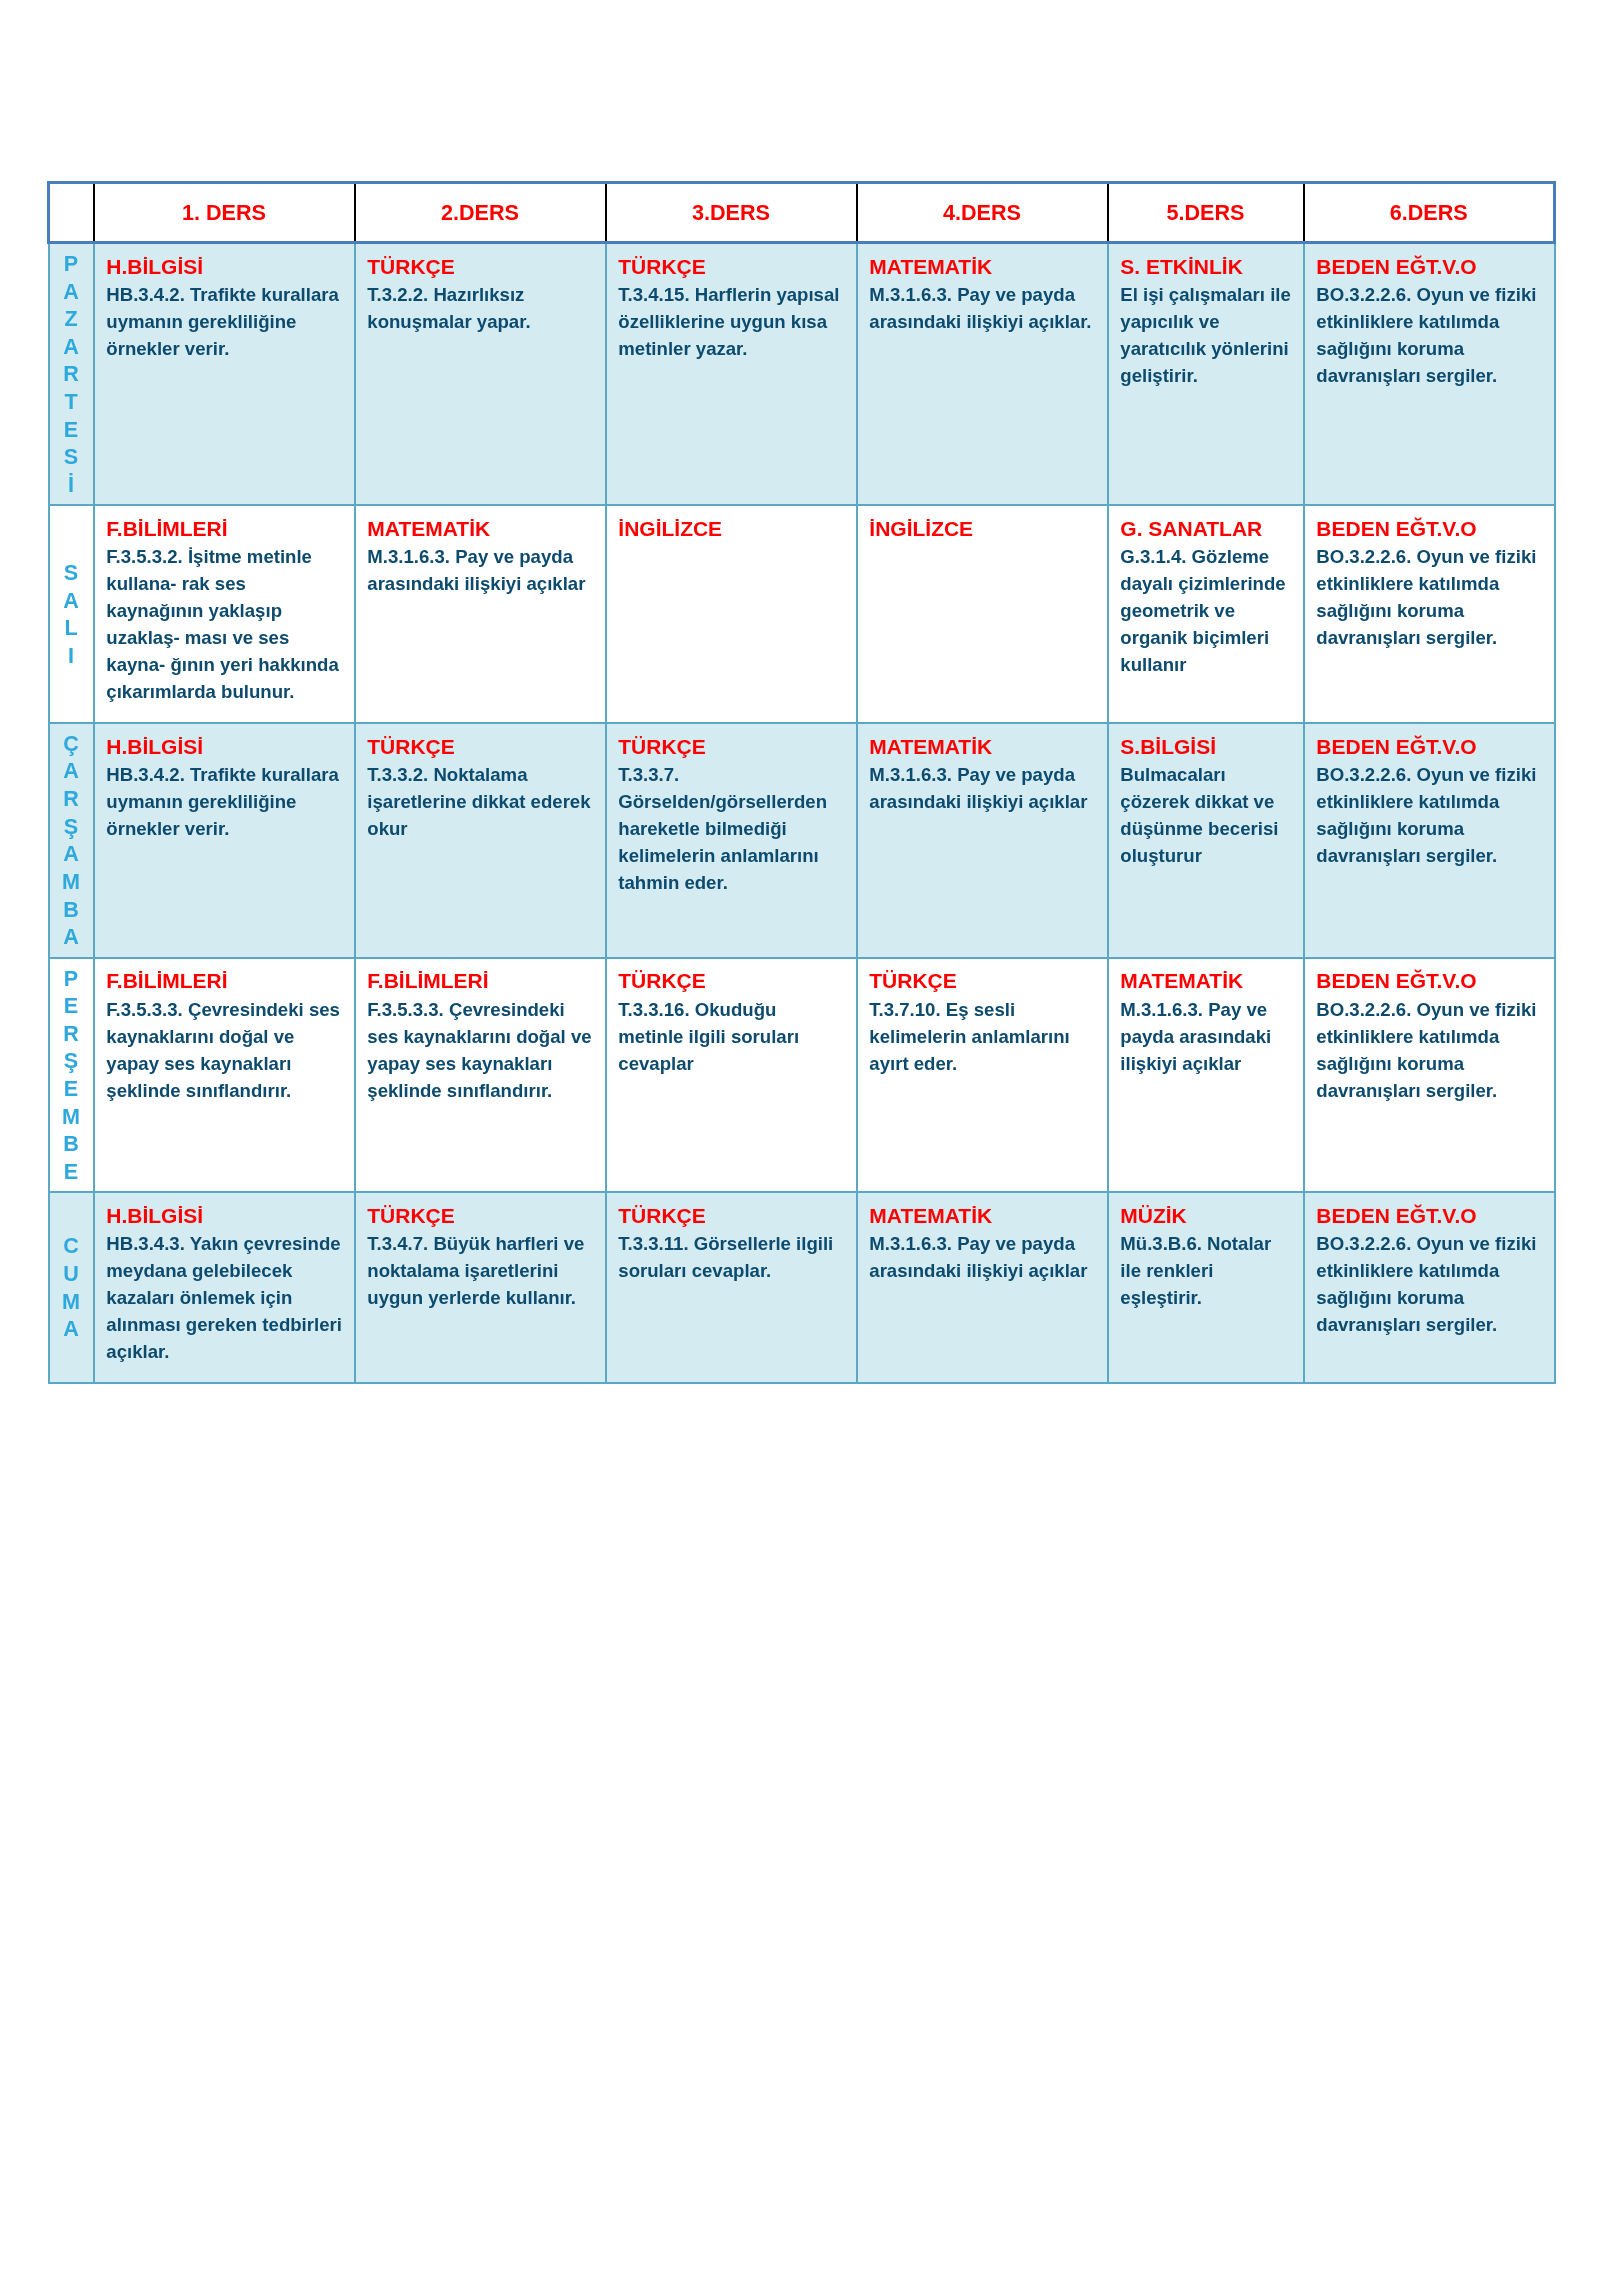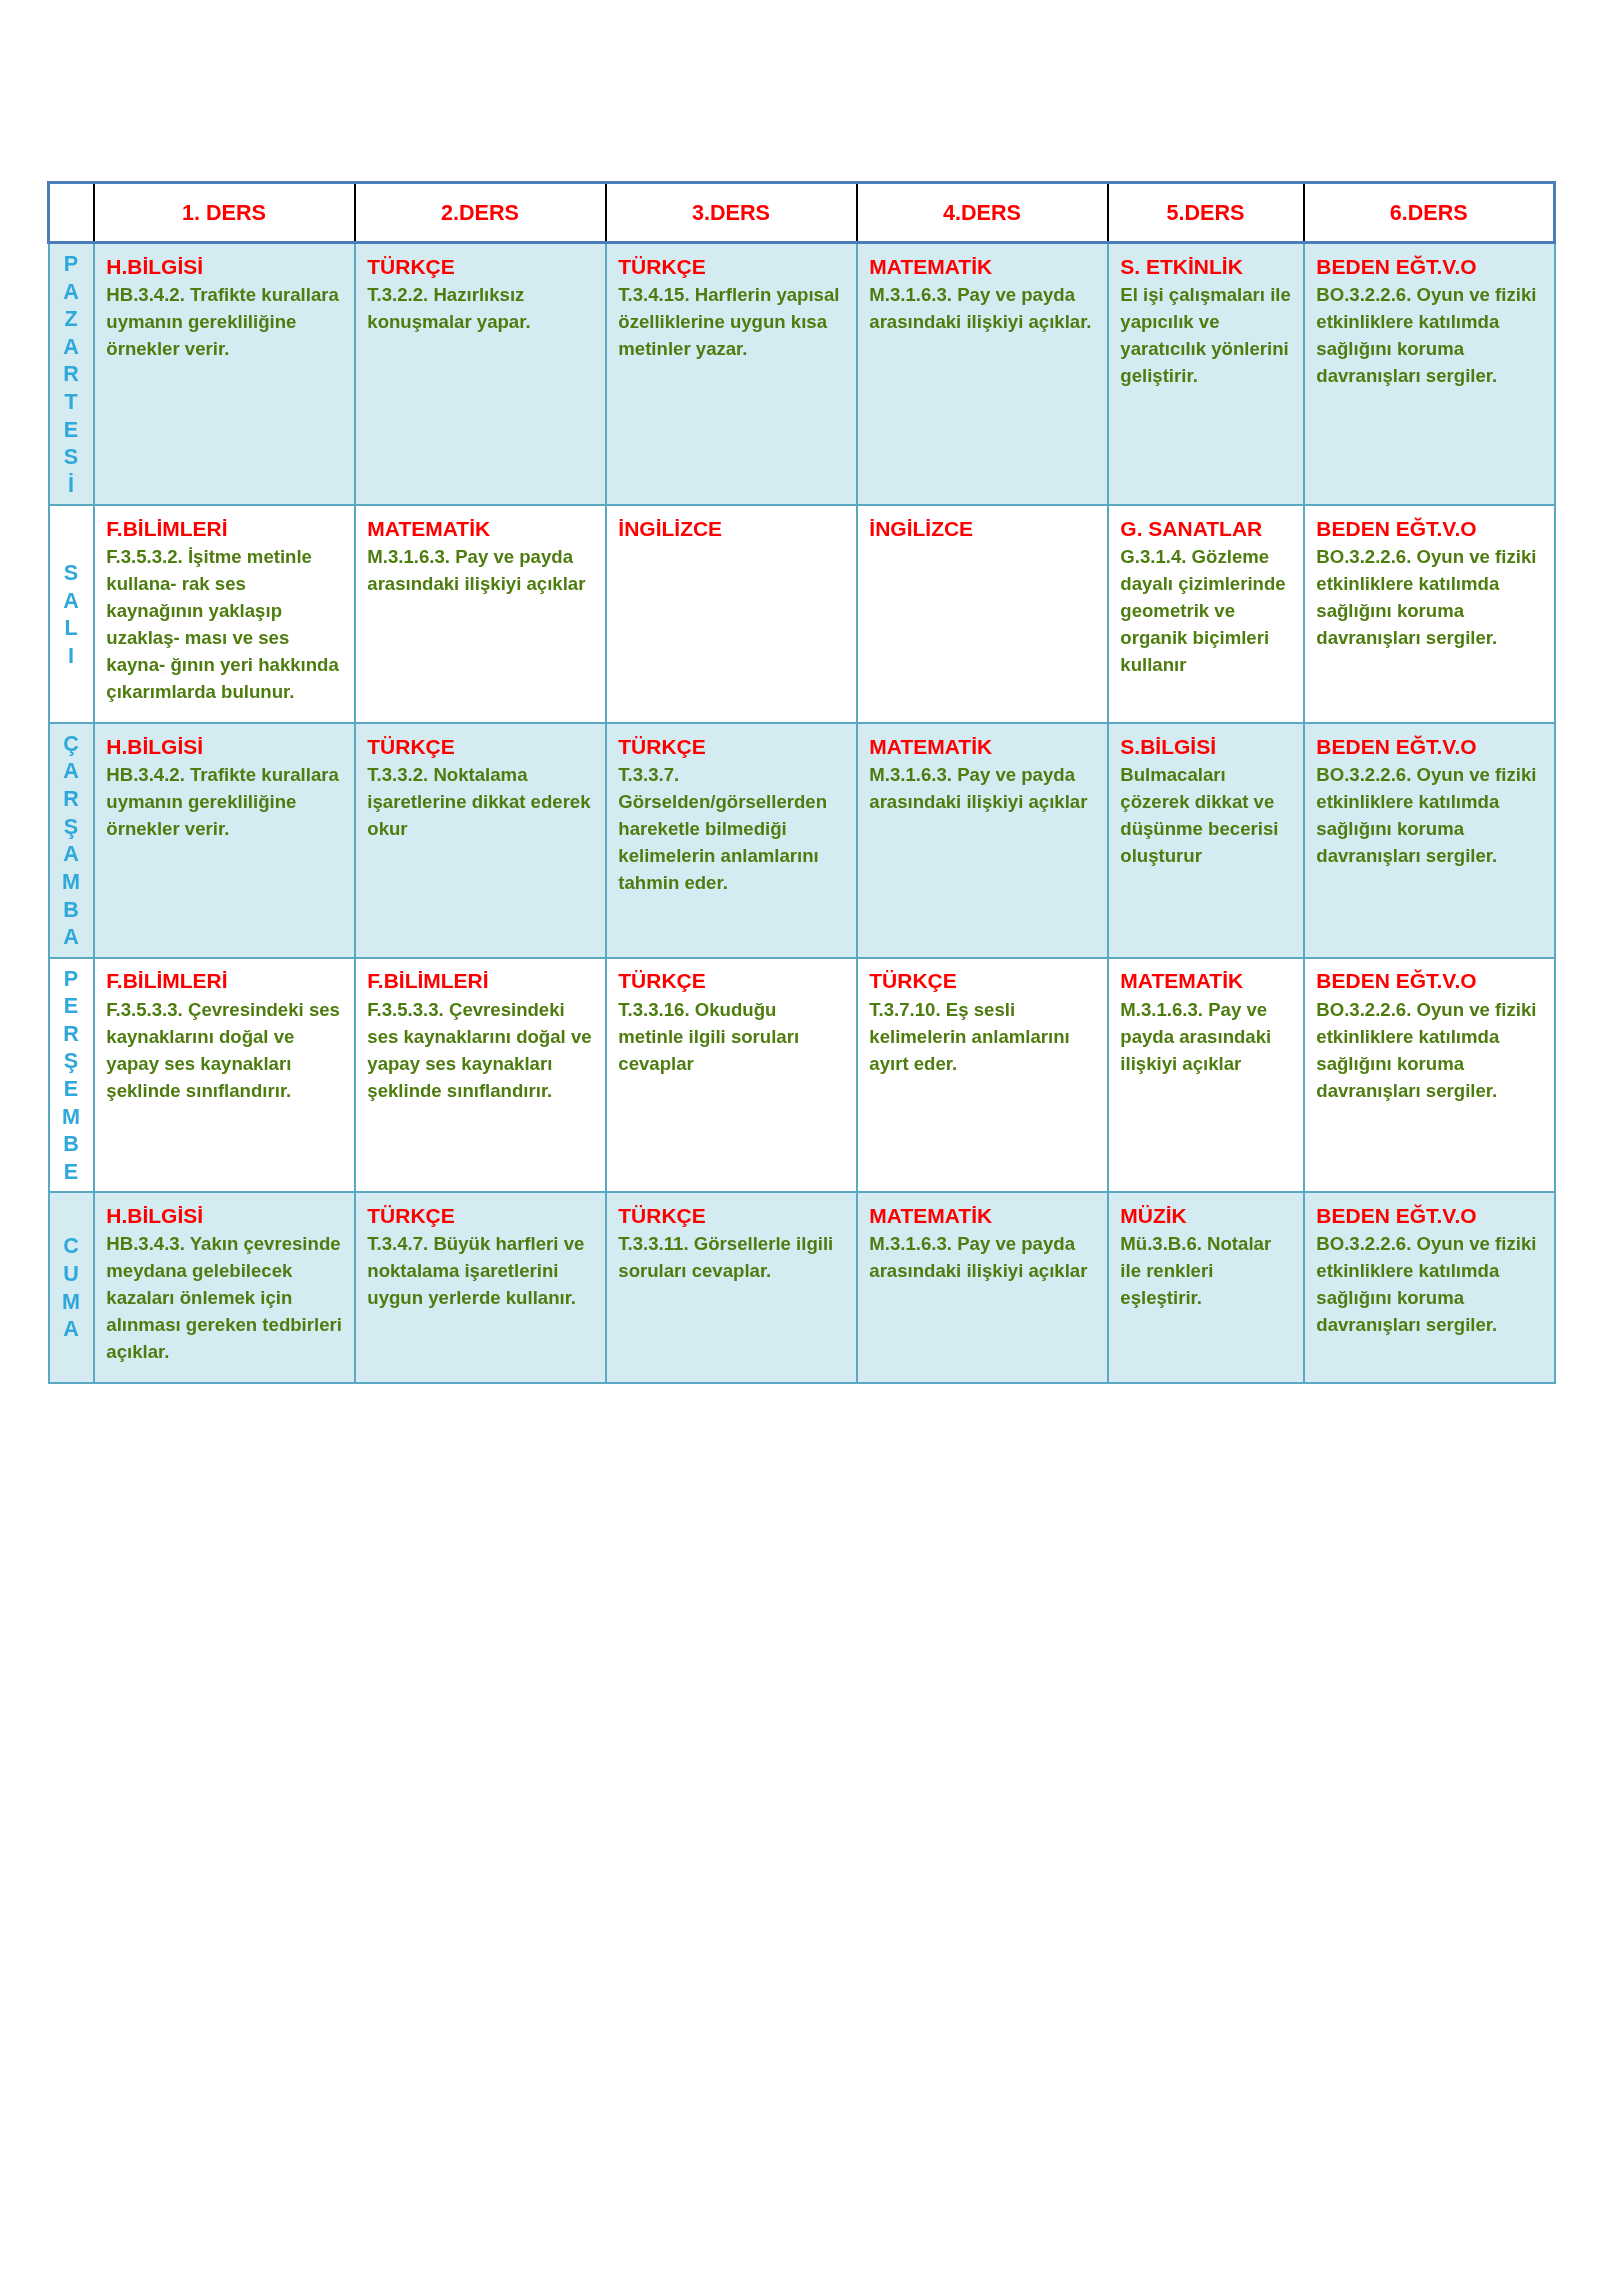"HB.3.4.2. Trafikte kurallara uymanın" .goal { color: #4d7c0f -> #0c4a6e }
